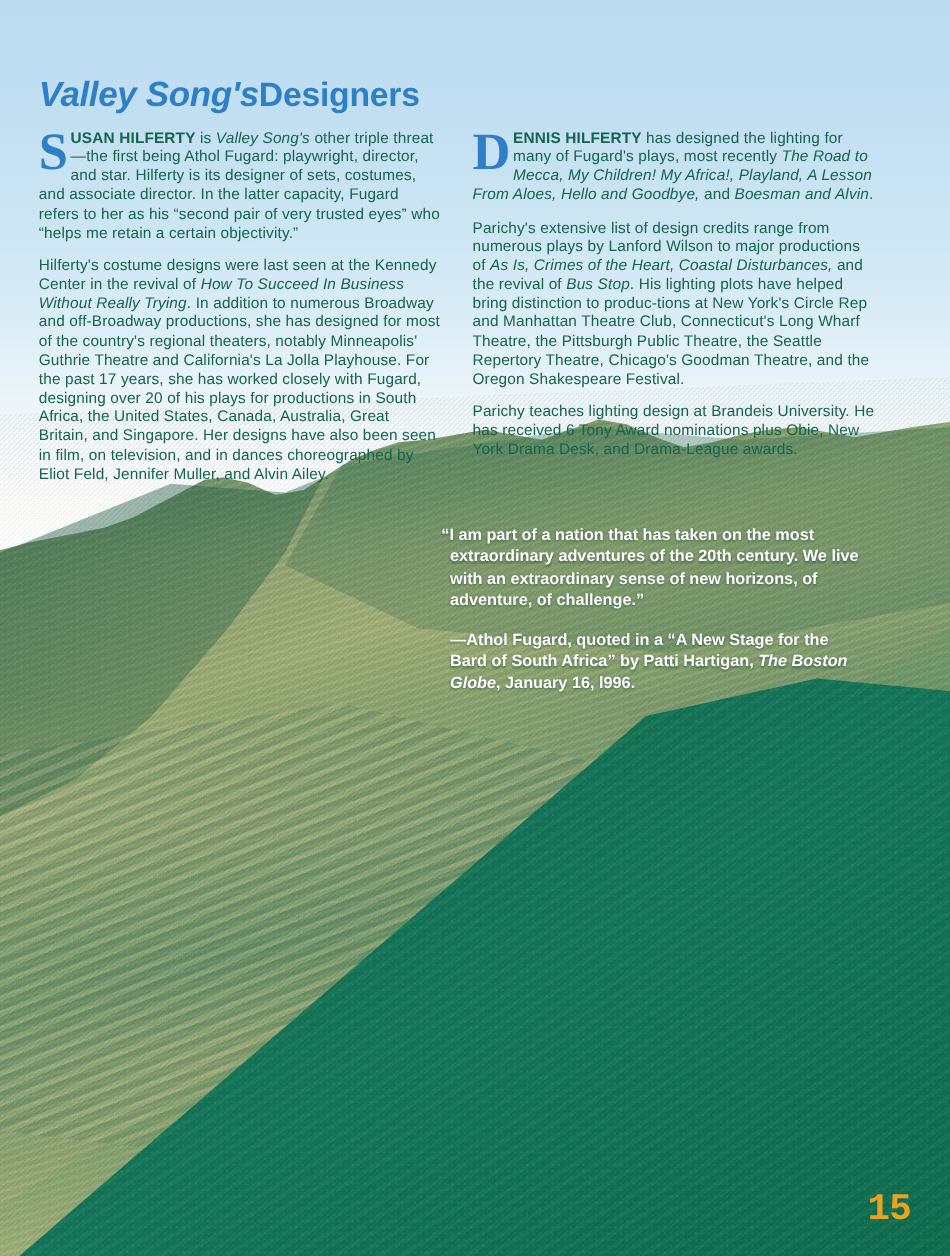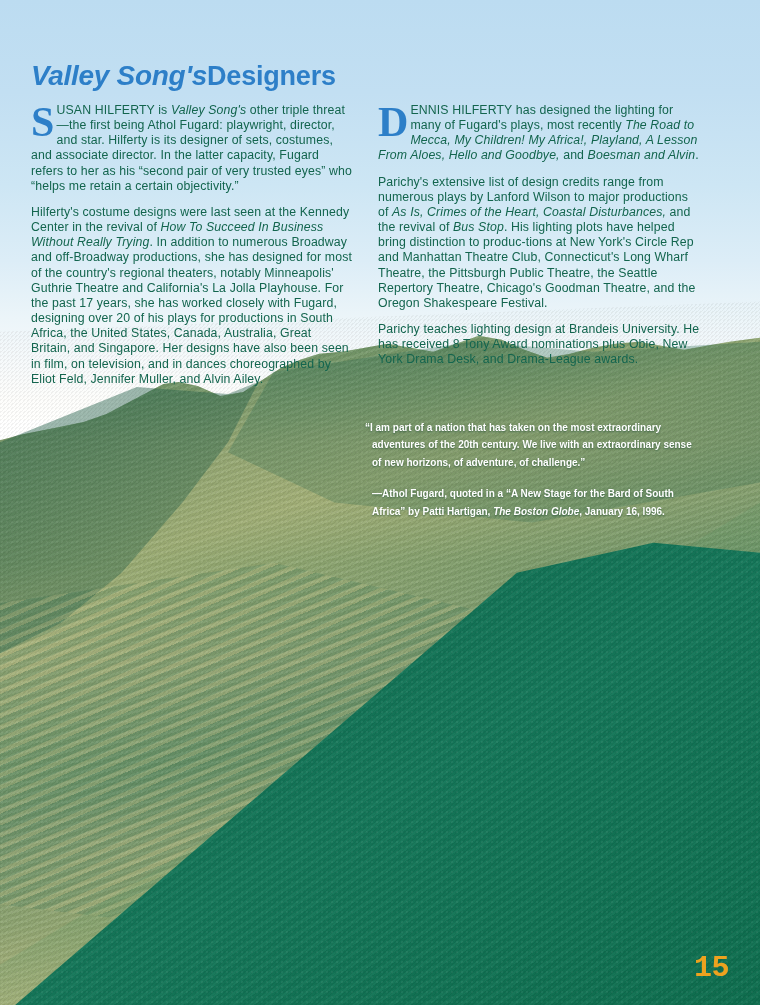"USAN HILFERTY" .sc { font-weight: normal -> bold }
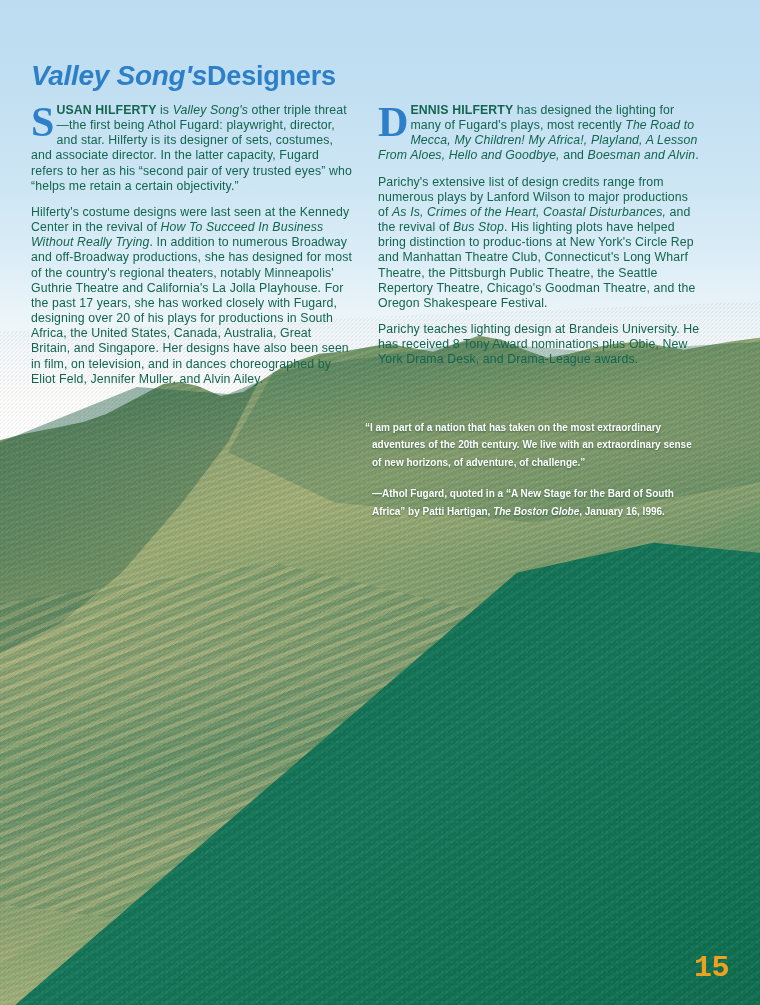"Parichy teaches lighting design at" span { text: 8 -> 6 }
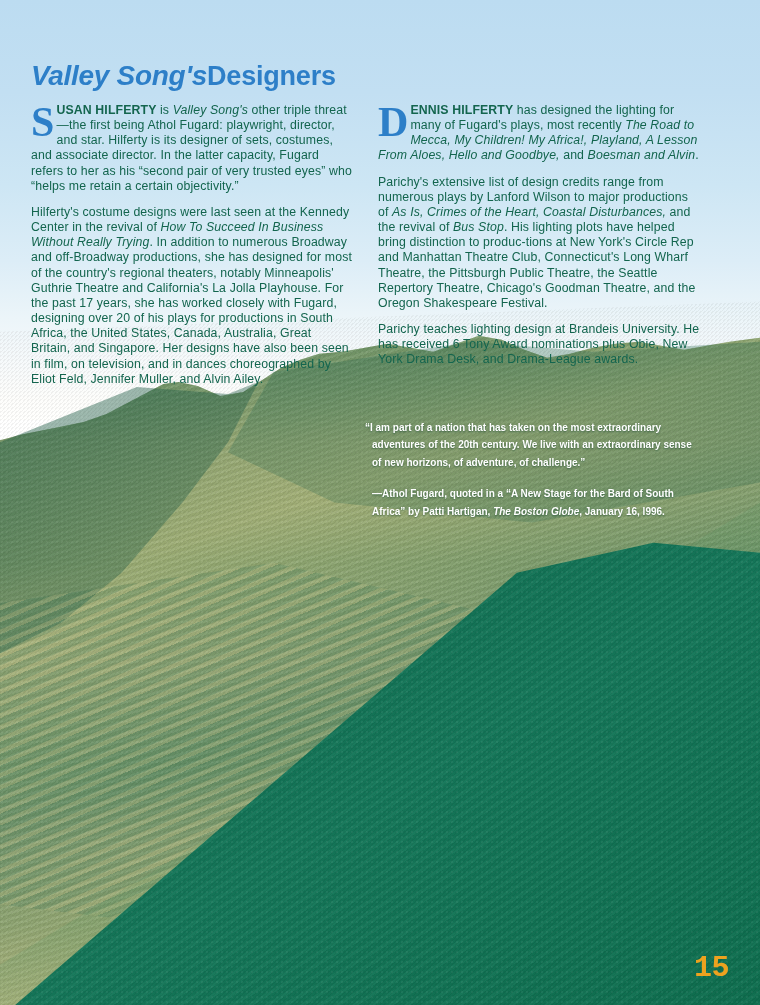"“I am part of a" .pullquote { font-size: 10px -> 13px; left: 372px -> 360px }
